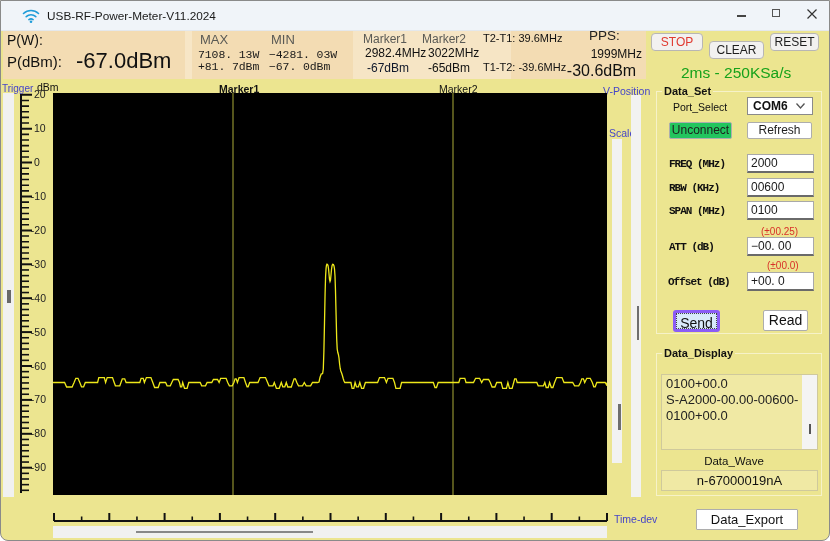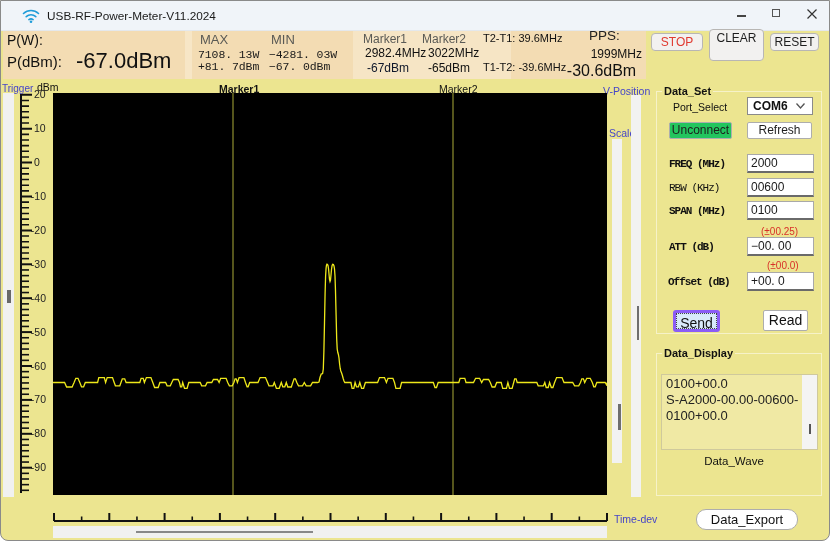"CLEAR" div.abs { height: 32px -> 18px; top: 28px -> 40px }
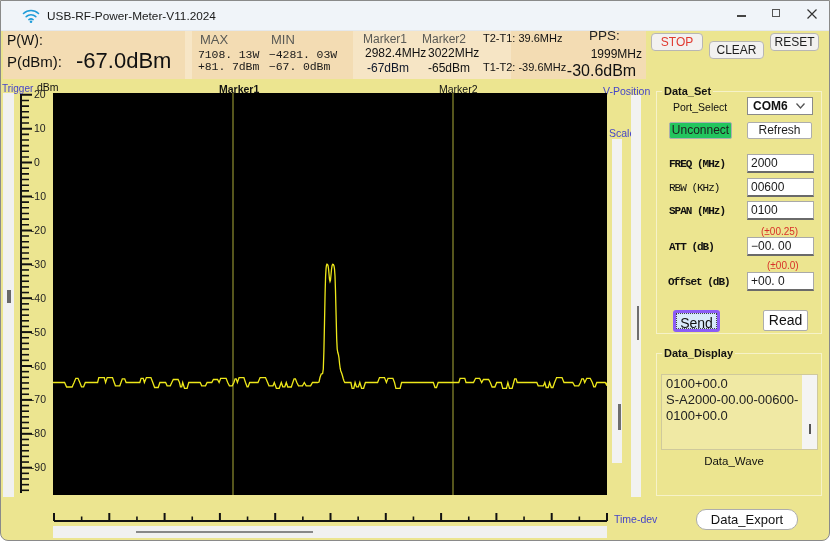"2ms - 250KSa/s" div.abs { html: none -> <div>2ms - 250KSa/s</div> }
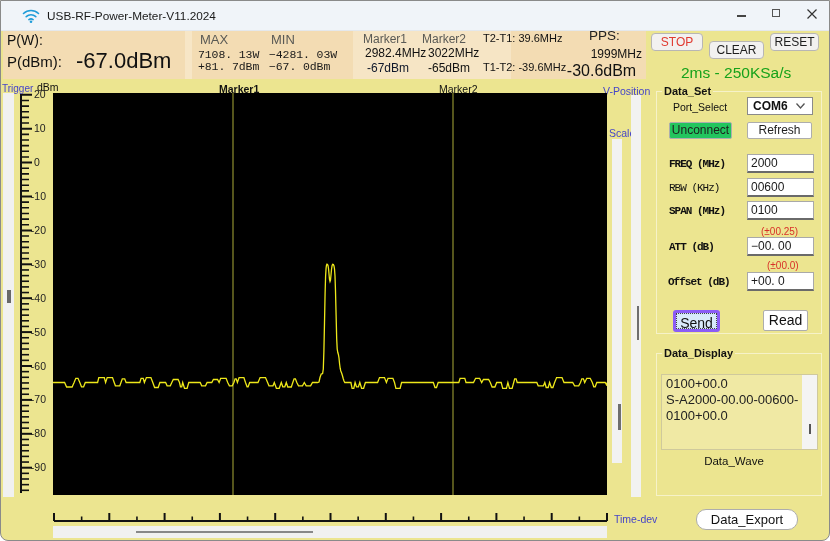"RBW (KHz)" div.abs { font-weight: normal -> bold }
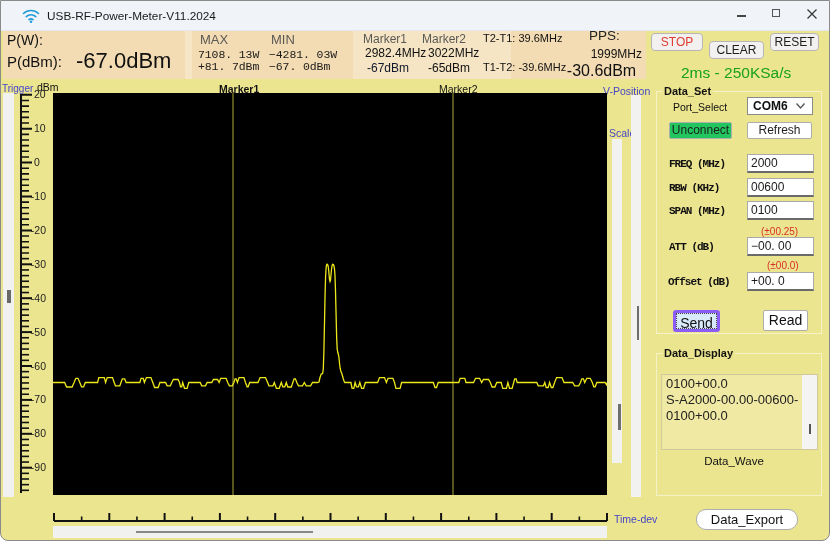"n-67000019nA" div.abs { html: none -> <div>n-67000019nA</div> }
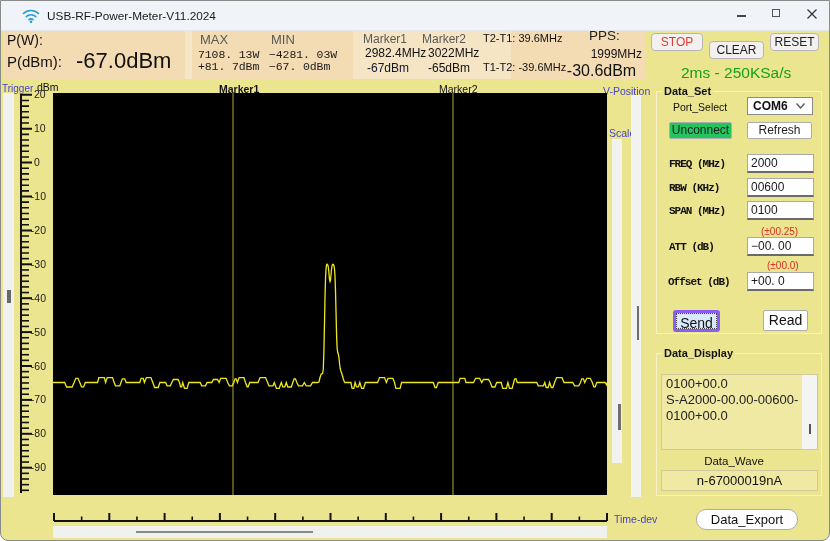"Data_Export" div.abs { border-radius: 10px -> 1px }
